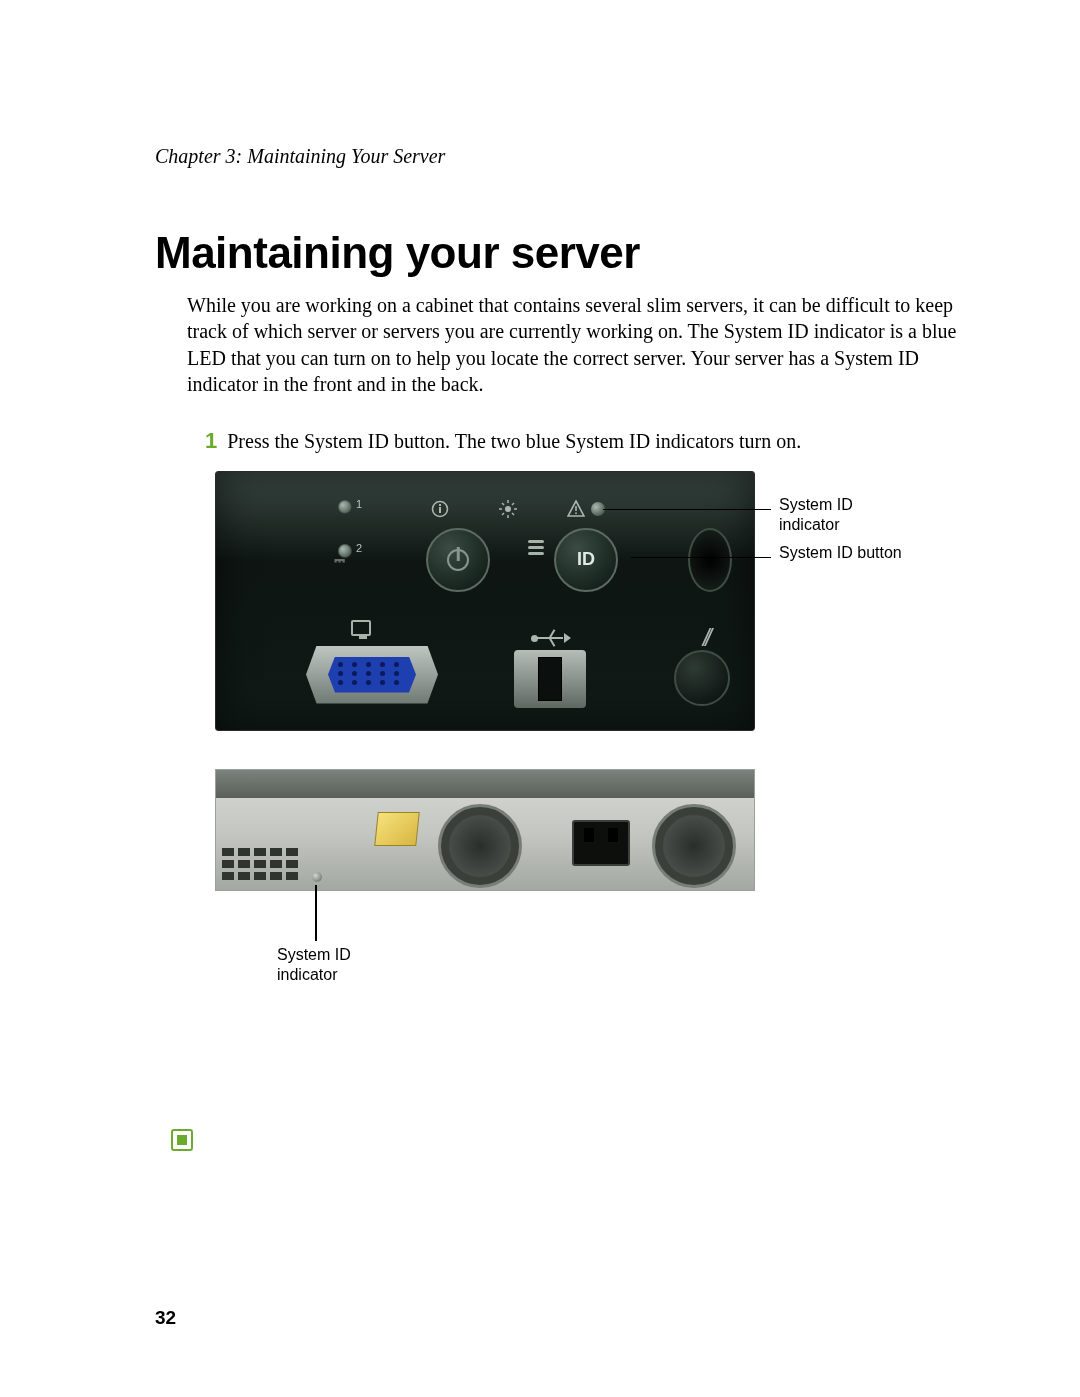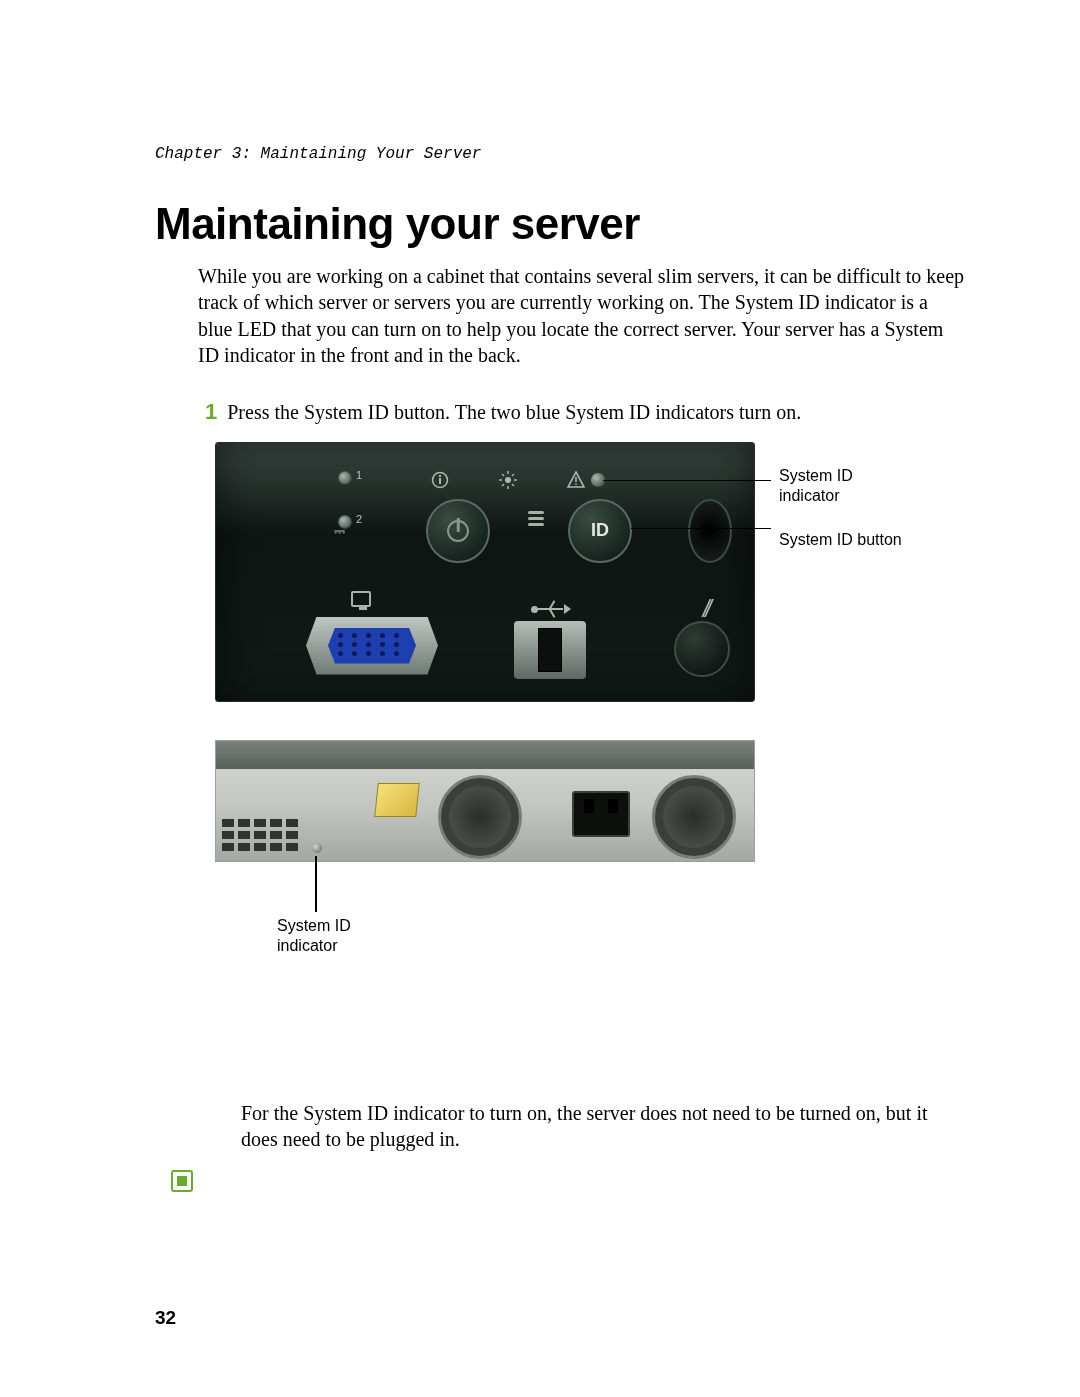"Chapter 3: Maintaining Your Server" .chapter-header { font-family: Liberation Mono, monospace -> Liberation Serif, serif; font-size: 16px -> 20px; margin-bottom: 36px -> 60px }
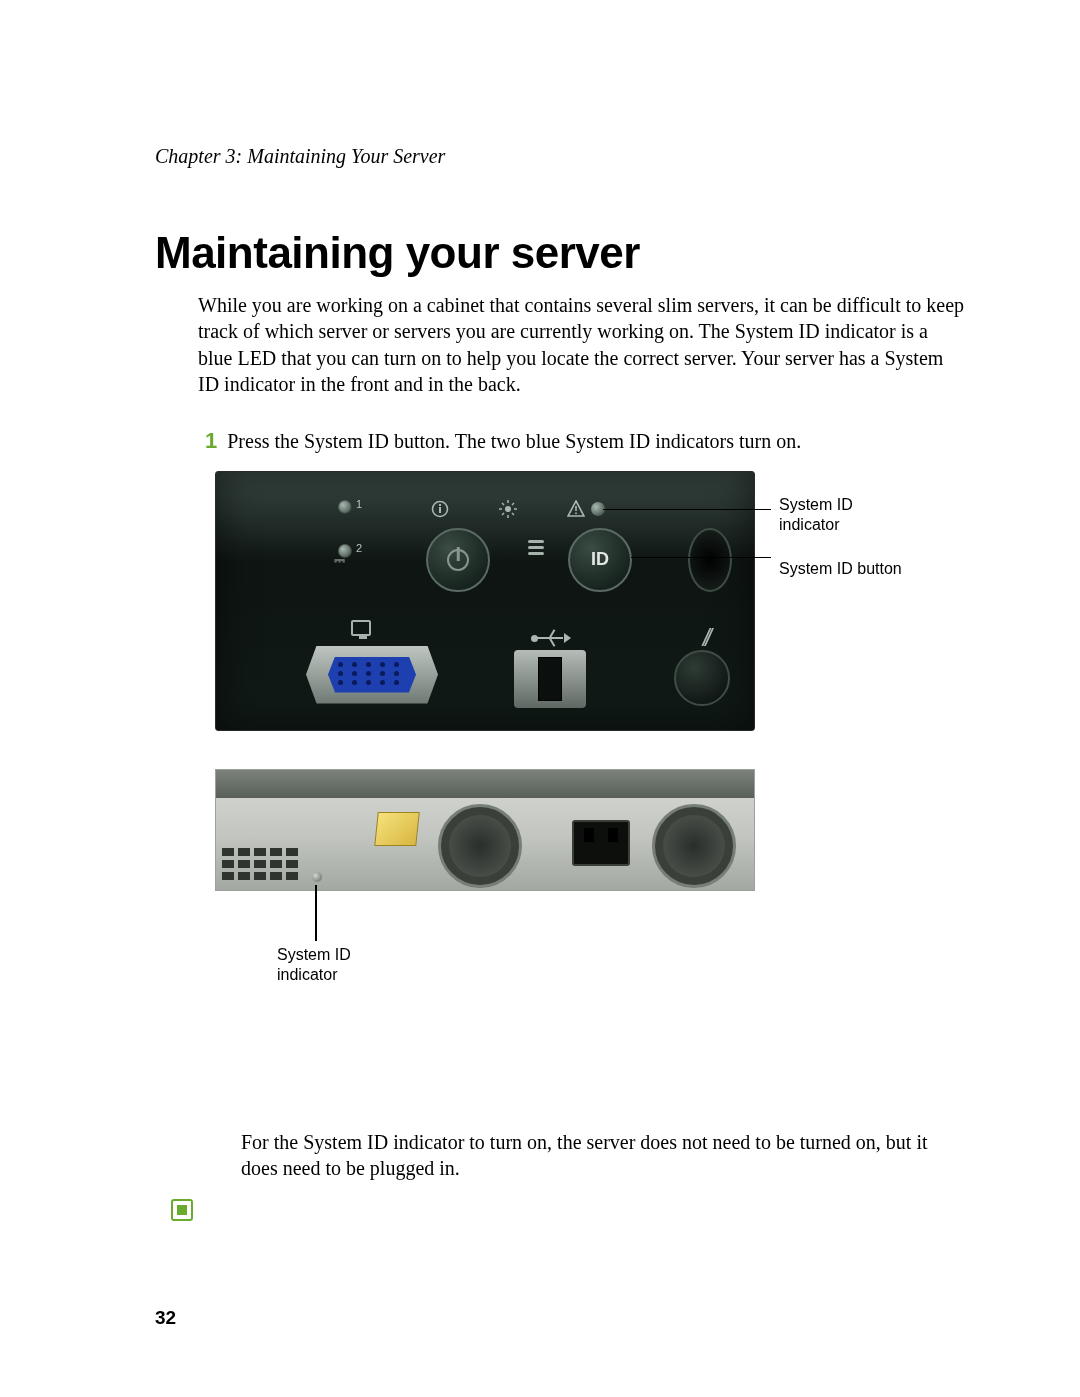"While you are working on" .intro-text { margin-left: 43px -> 32px }
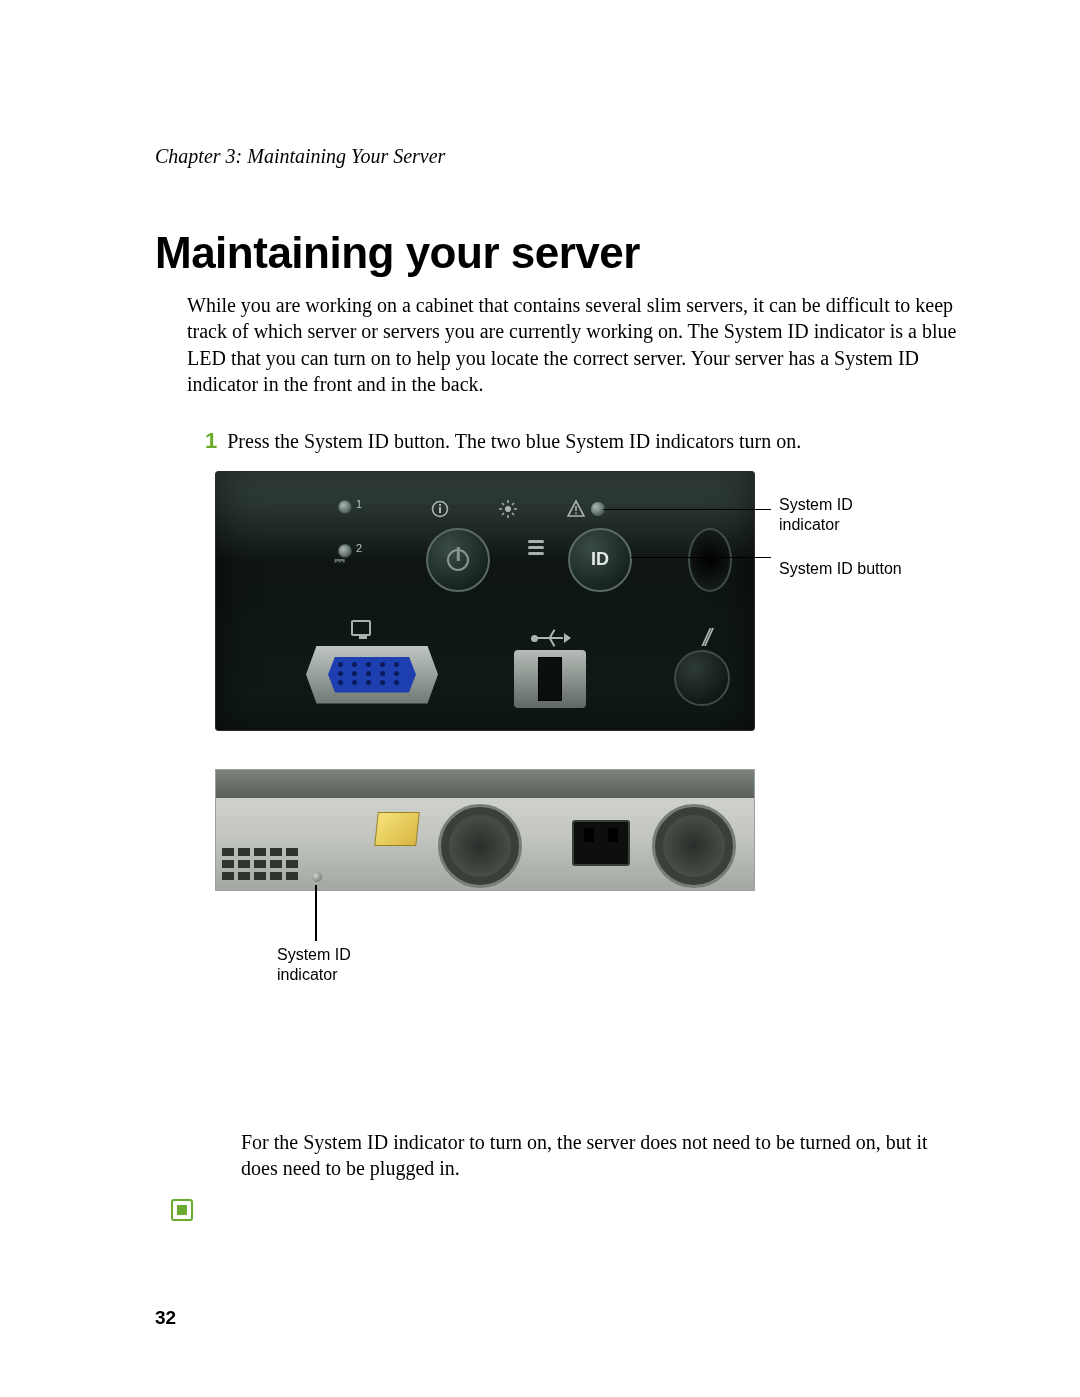"ID" .id-btn { left: 352px -> 338px }
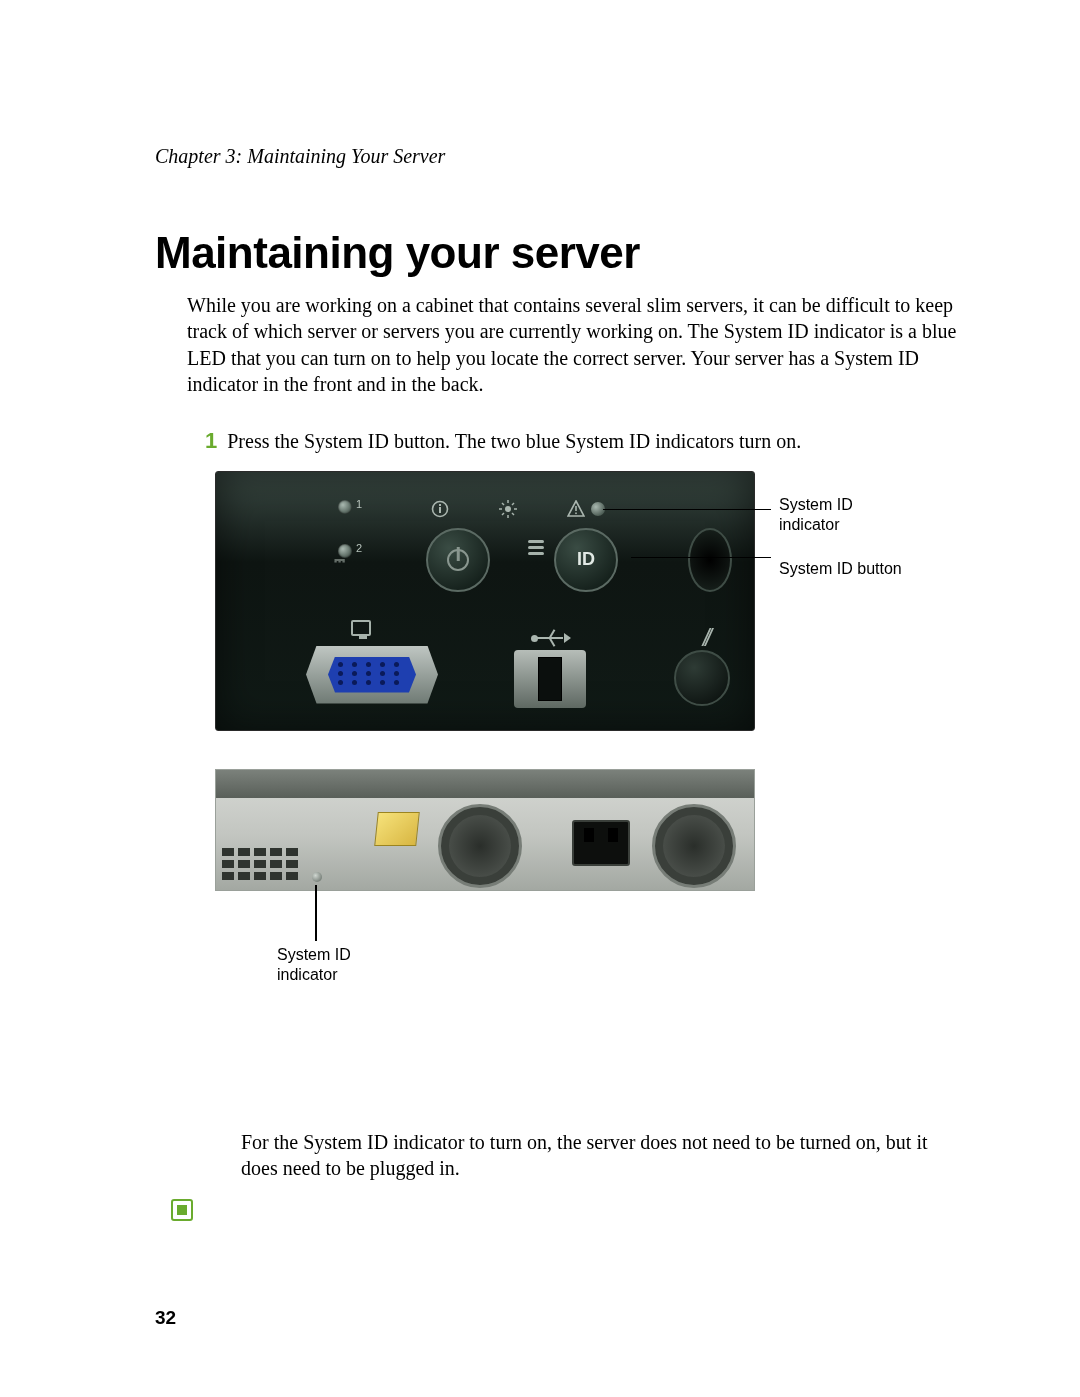"System ID button" .fig1-c2-txt { top: 88px -> 72px }
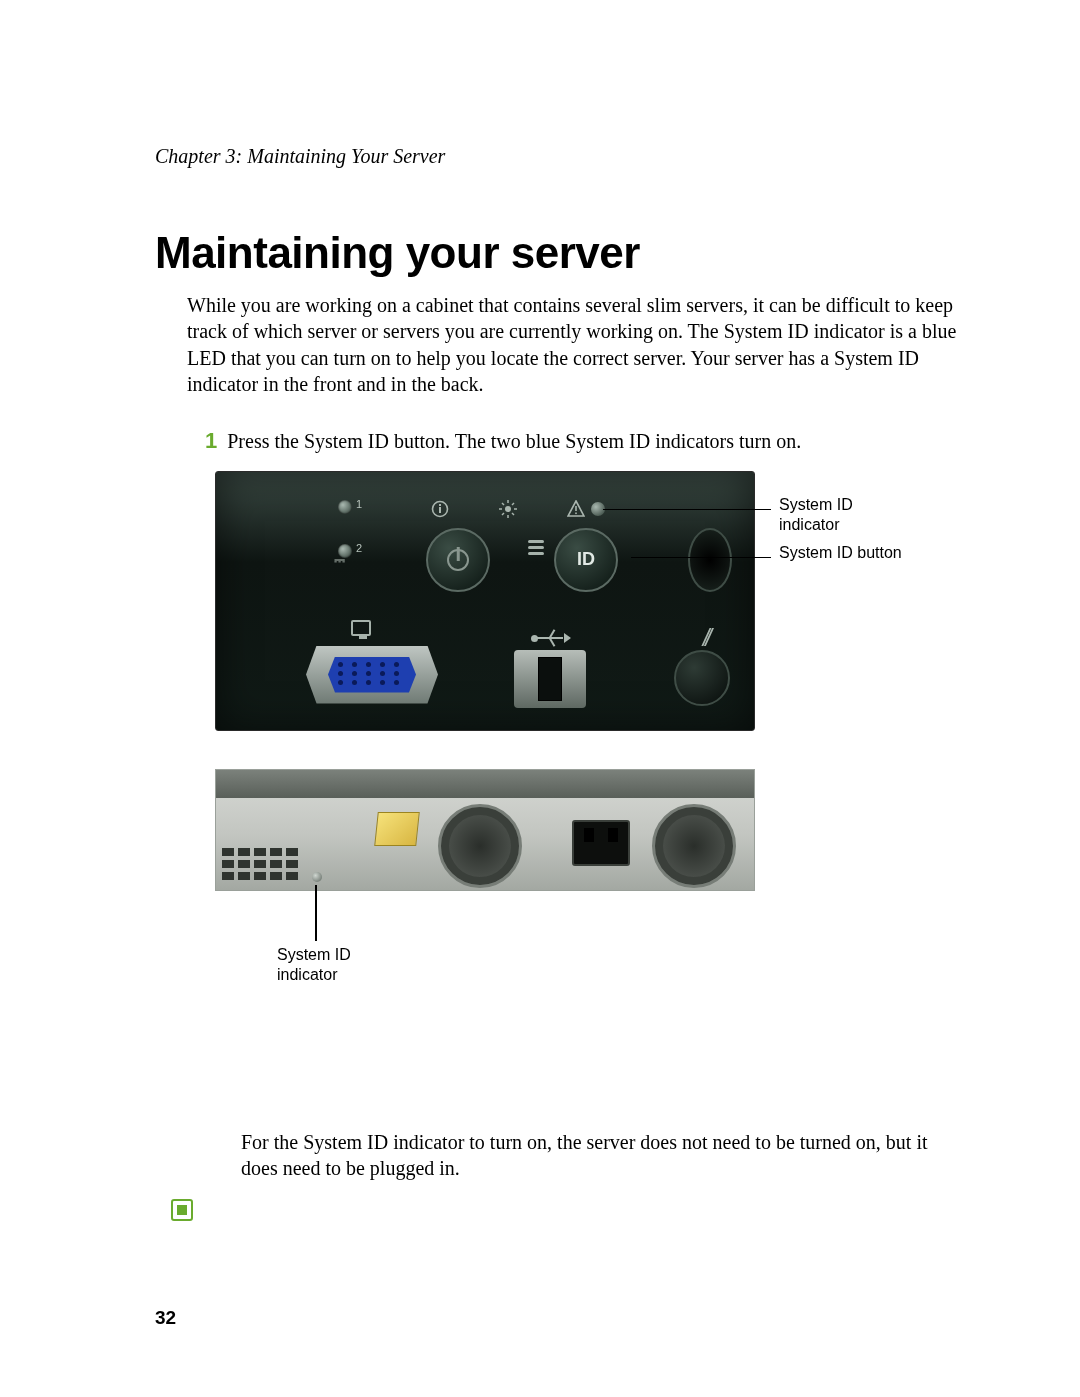"For the System ID indicator" p.note-text { html: <p>For the System ID indicator to turn on, the server does not need to be turned on, but it does need to be plugged in.</p> -> none }
